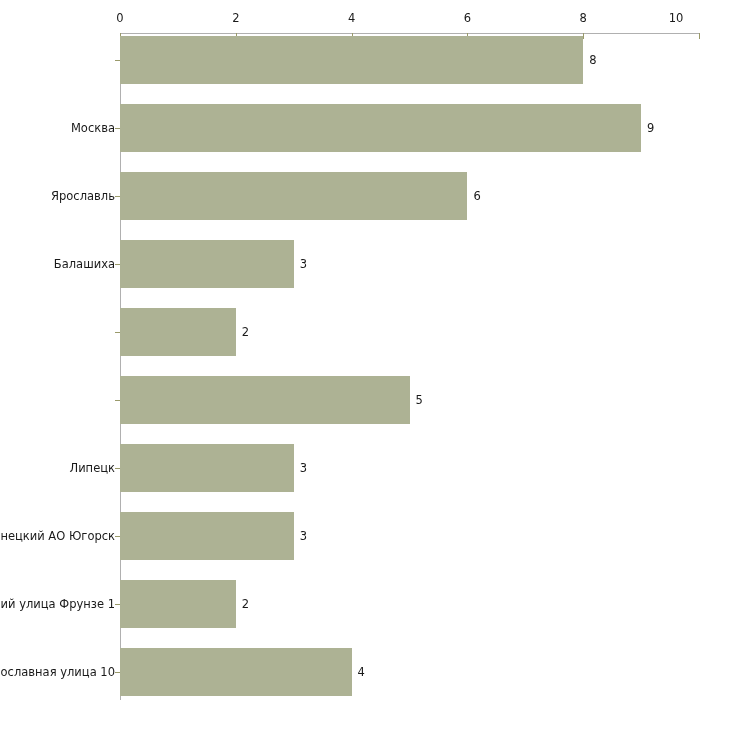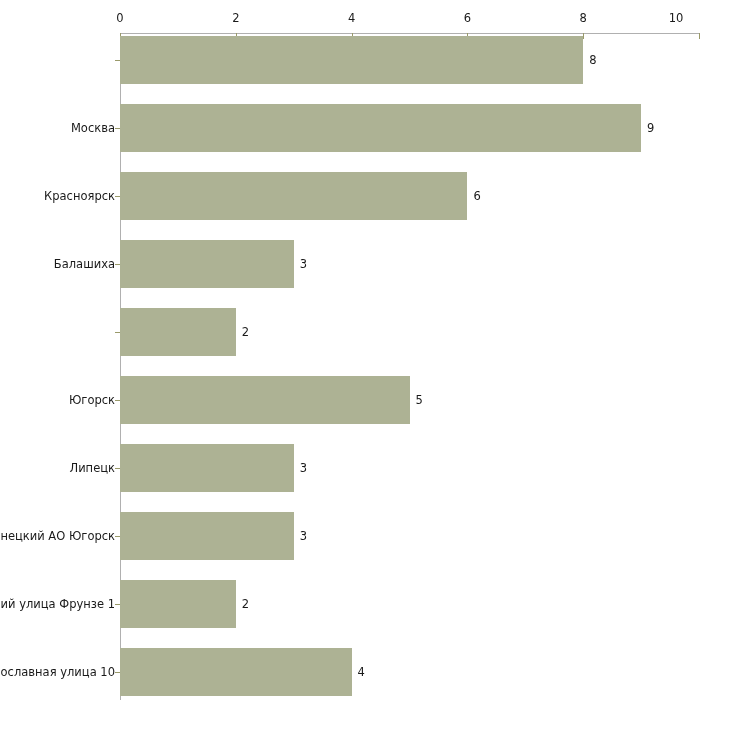"Красноярск" div.cat-label { text: Красноярск -> Ярославль }
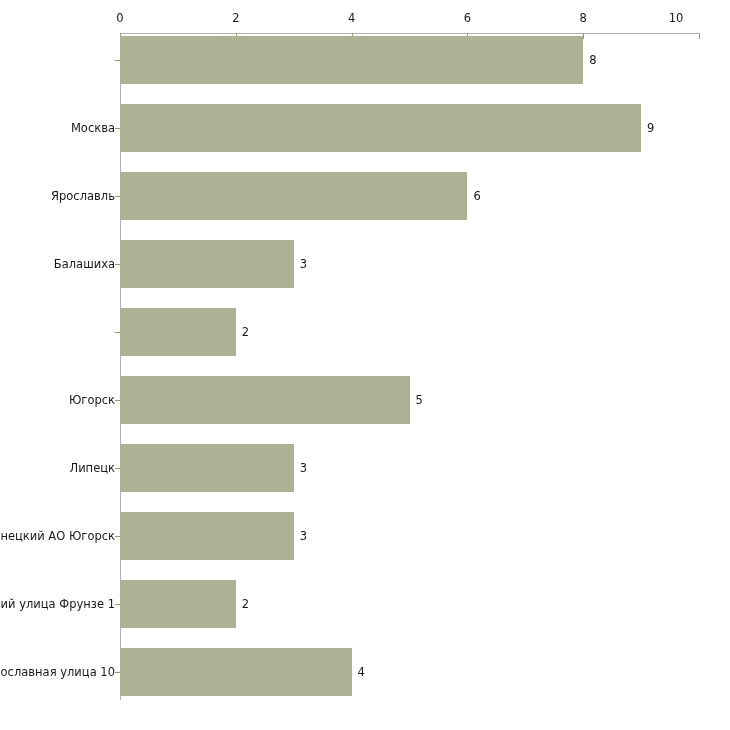"Югорск" div.cat-label { html: <div>Югорск</div> -> none }
